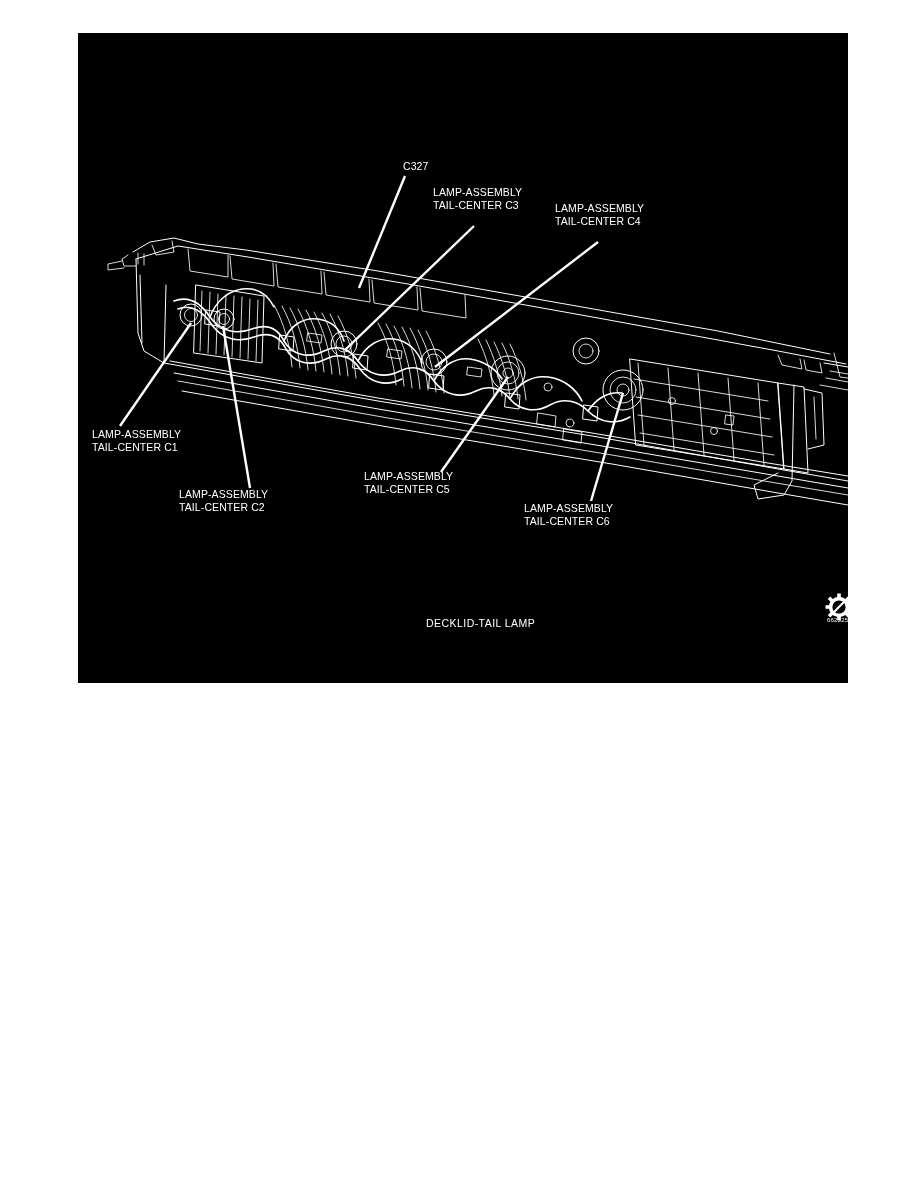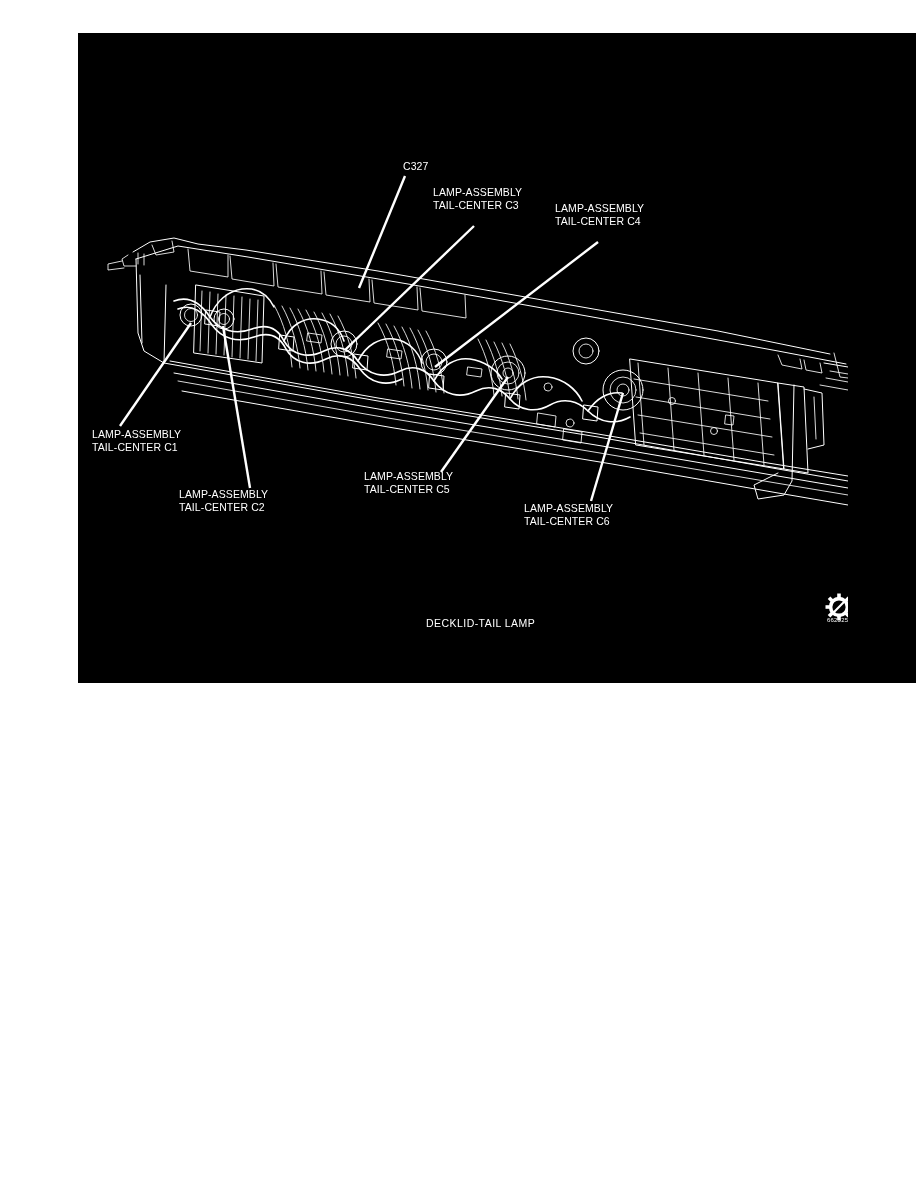"C327" #figure-panel { width: 838px -> 770px }
